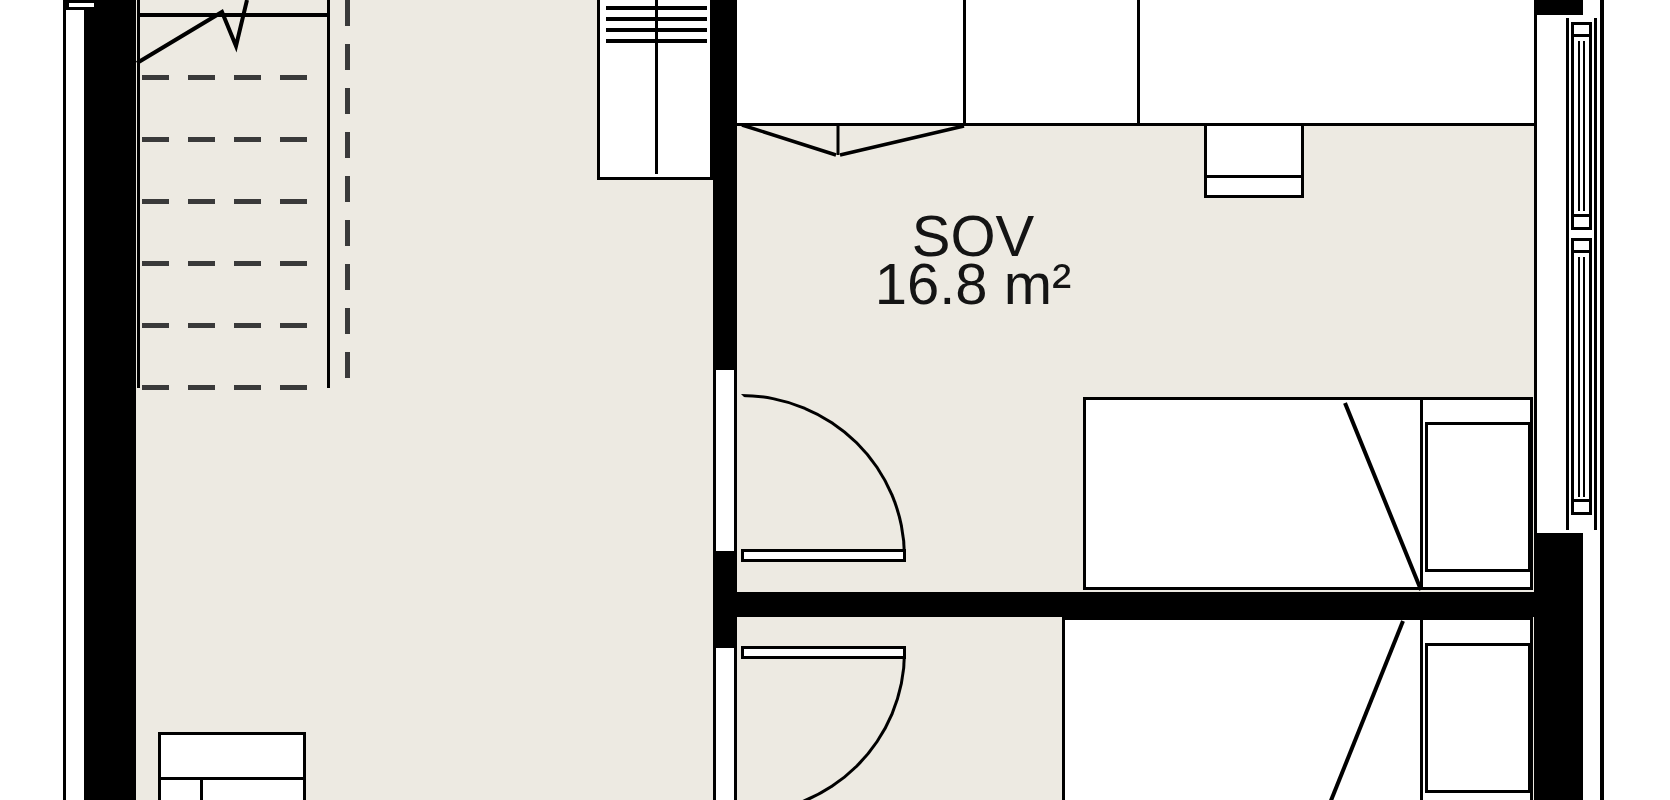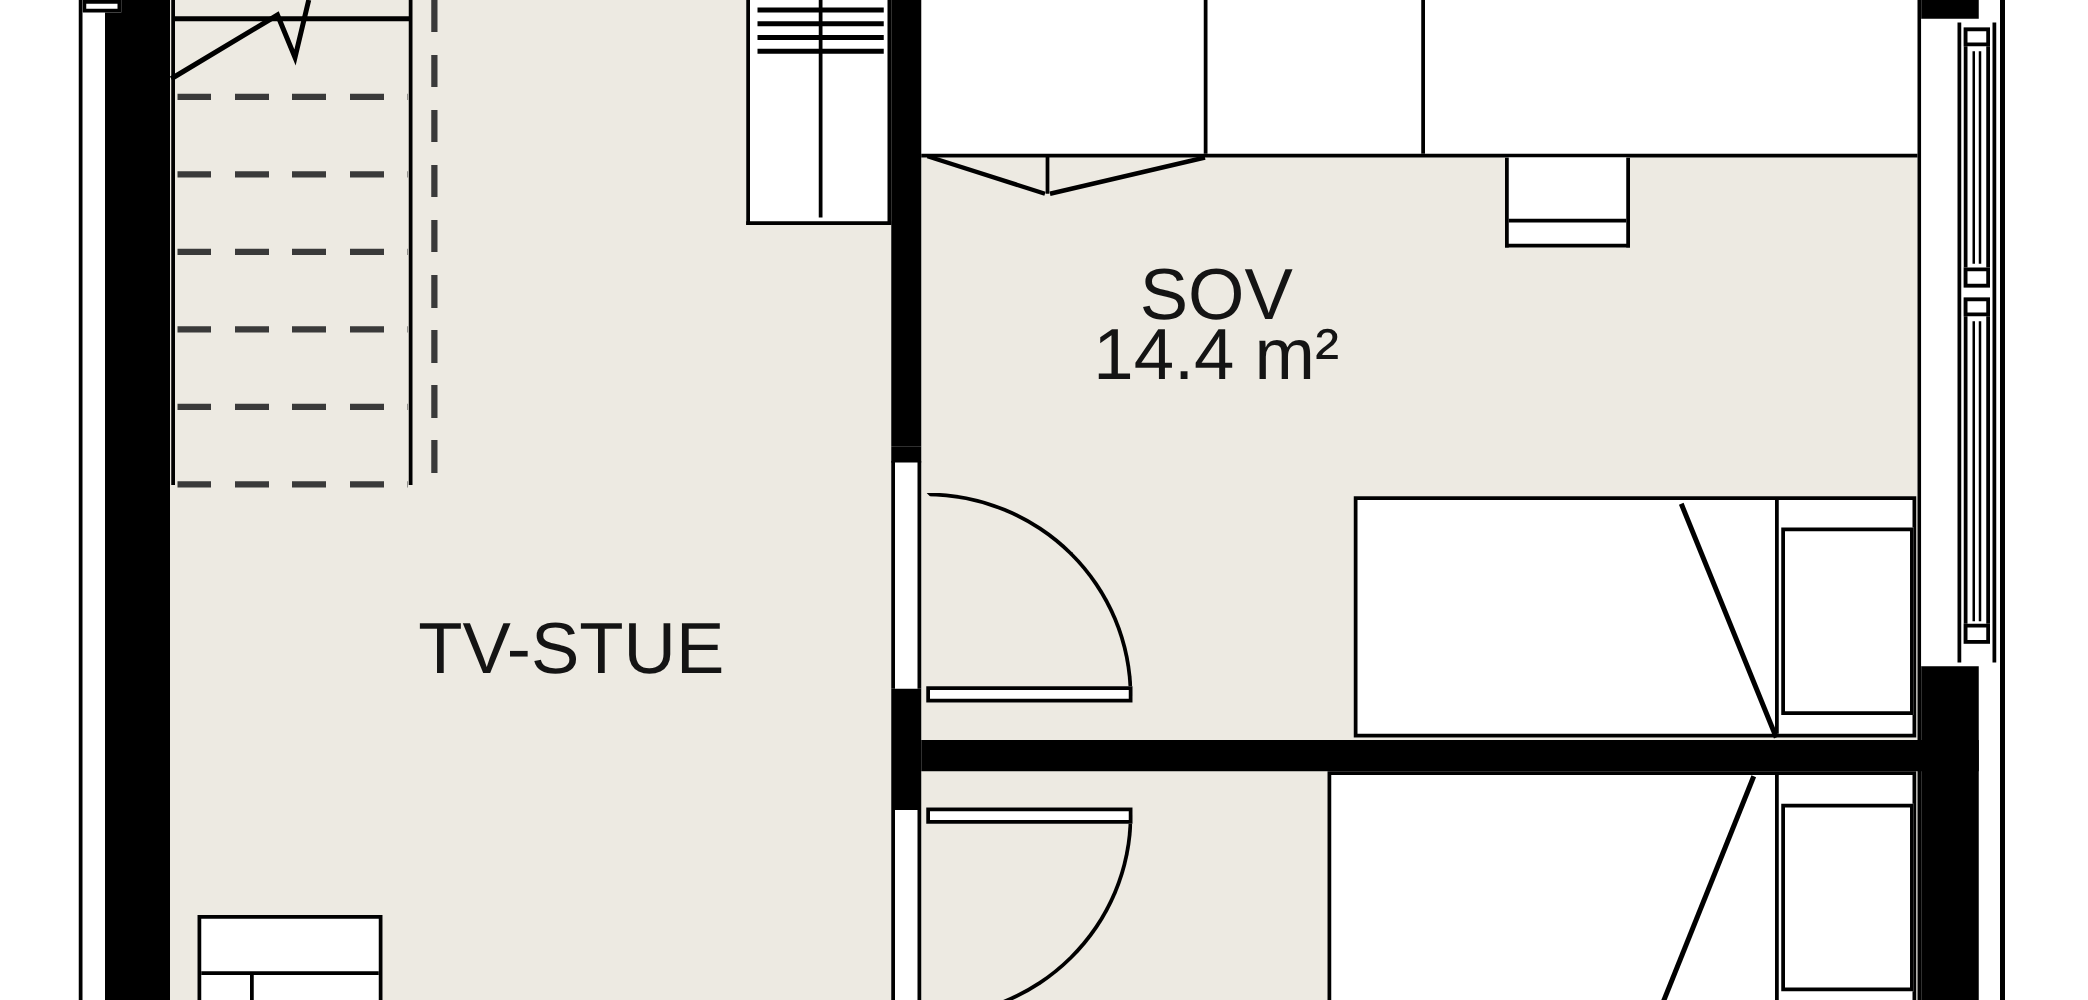"14.4 m²" div.room-label { text: 14.4 -> 16.8 }
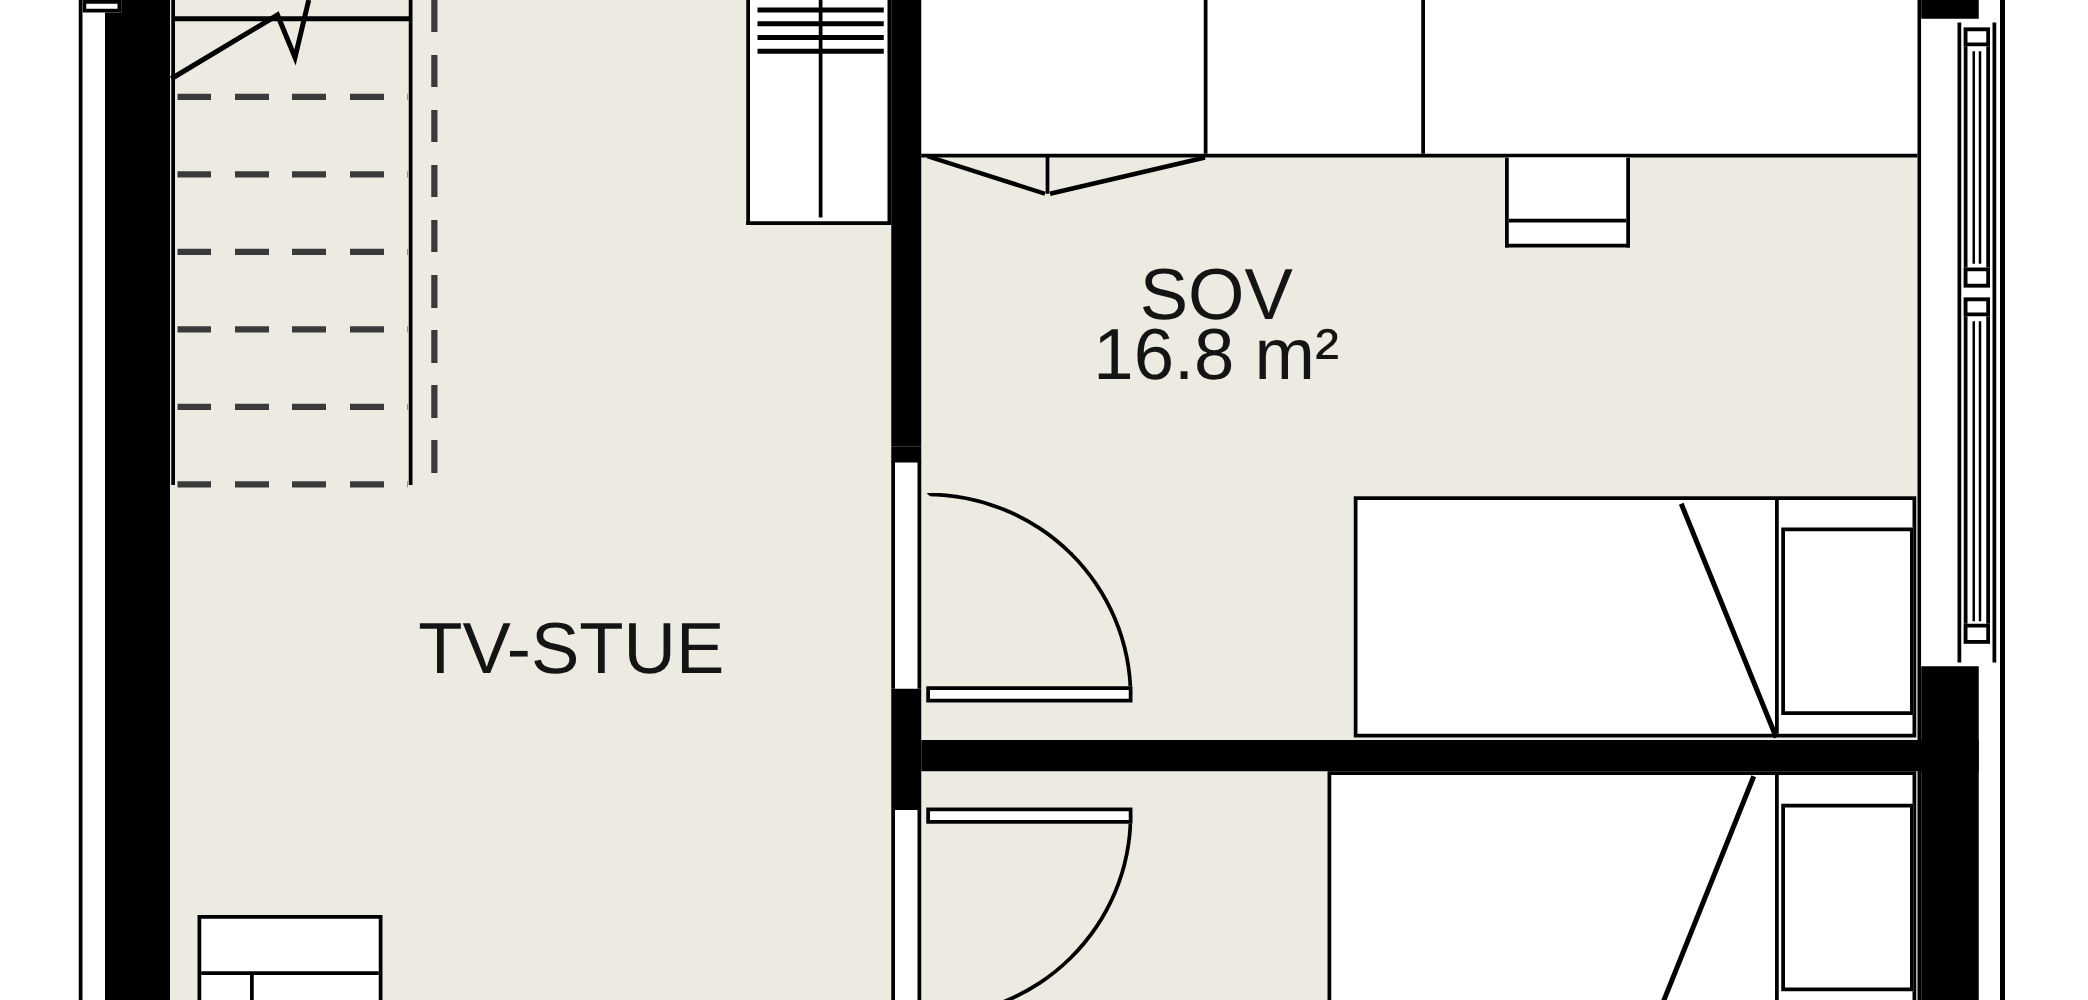"TV-STUE" div.room-label { html: <div>TV-STUE</div> -> none }
